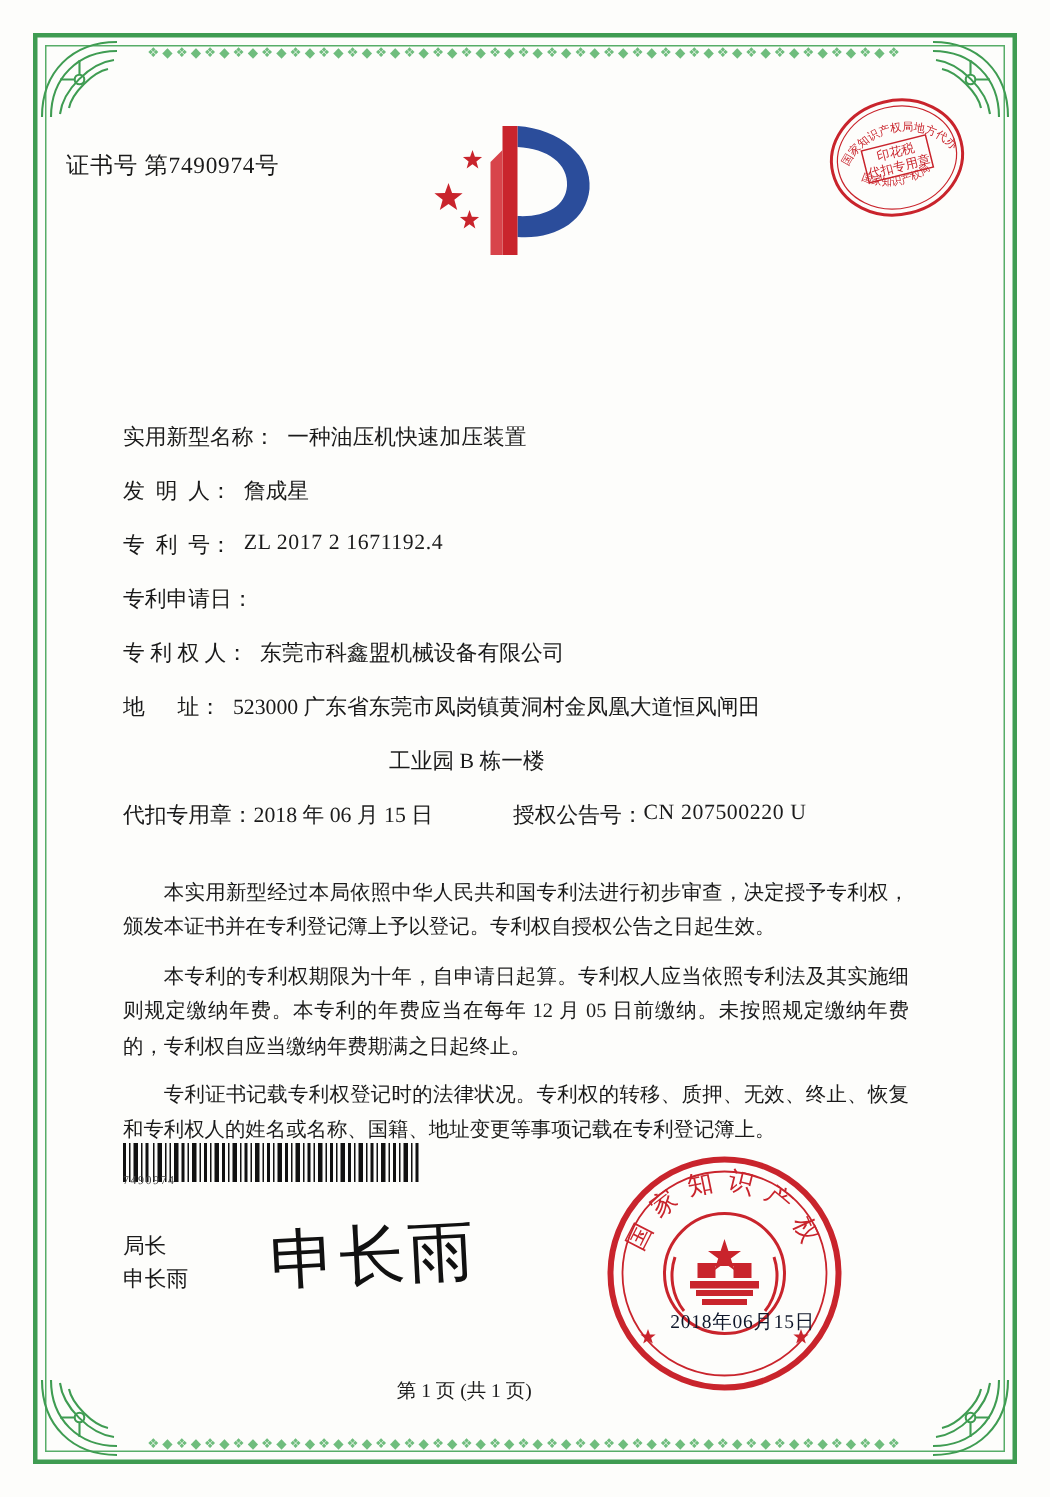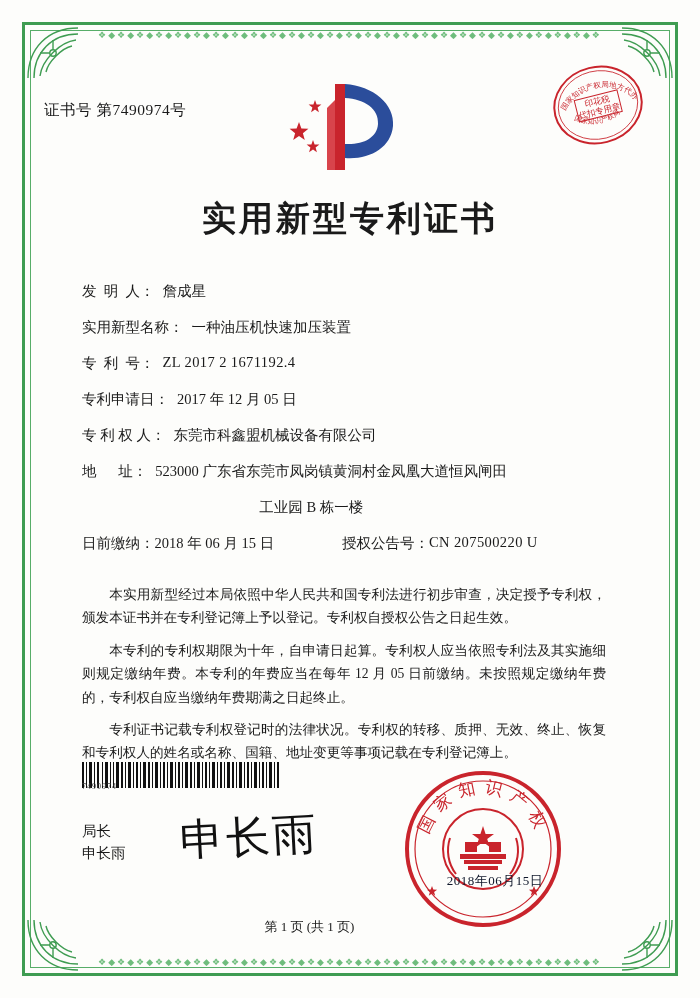"实用新型专利证书" div.doc-title { html: <div>实用新型专利证书</div> -> none }
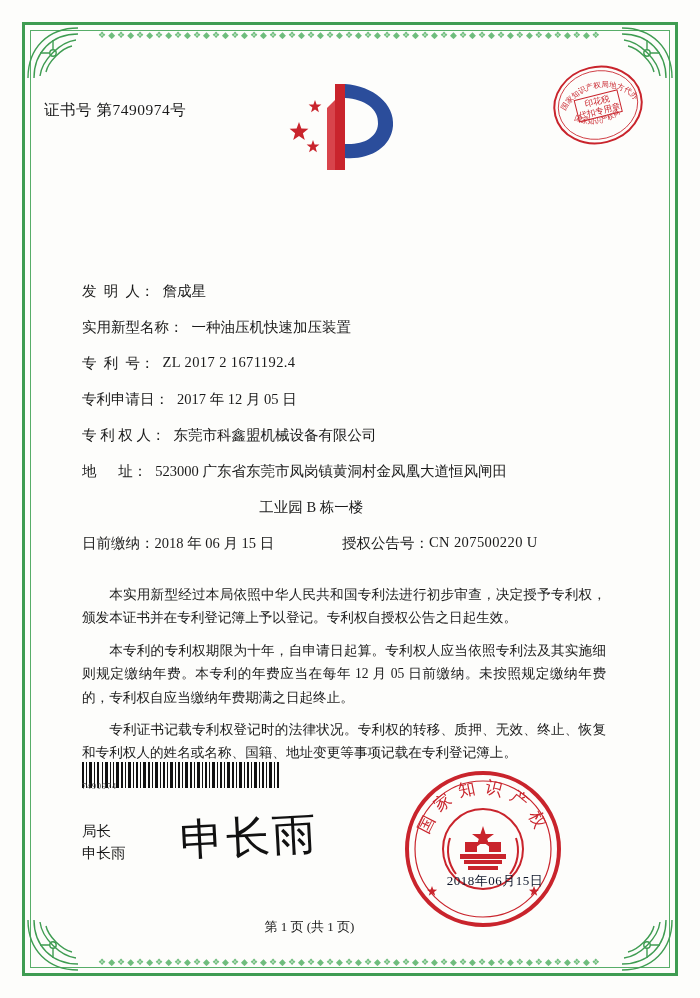"发 明 人：" div.row { order: before "实用新型名称：" -> after "实用新型名称：" }
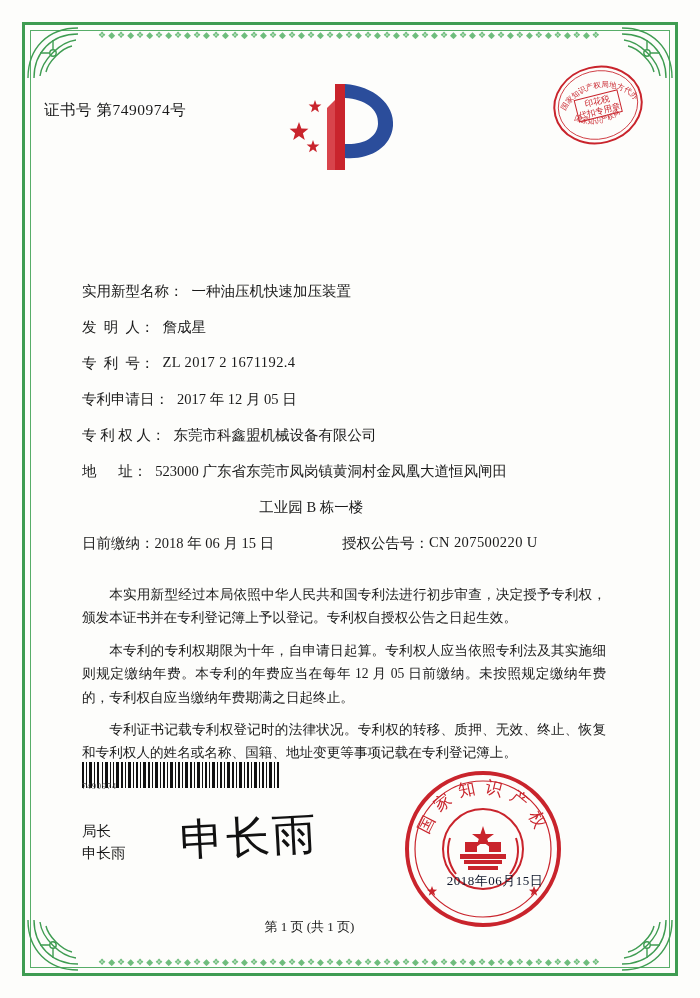"2017 年 12 月 05" span.val { html: <span>2017 年 12 月 05 日</span> -> none }
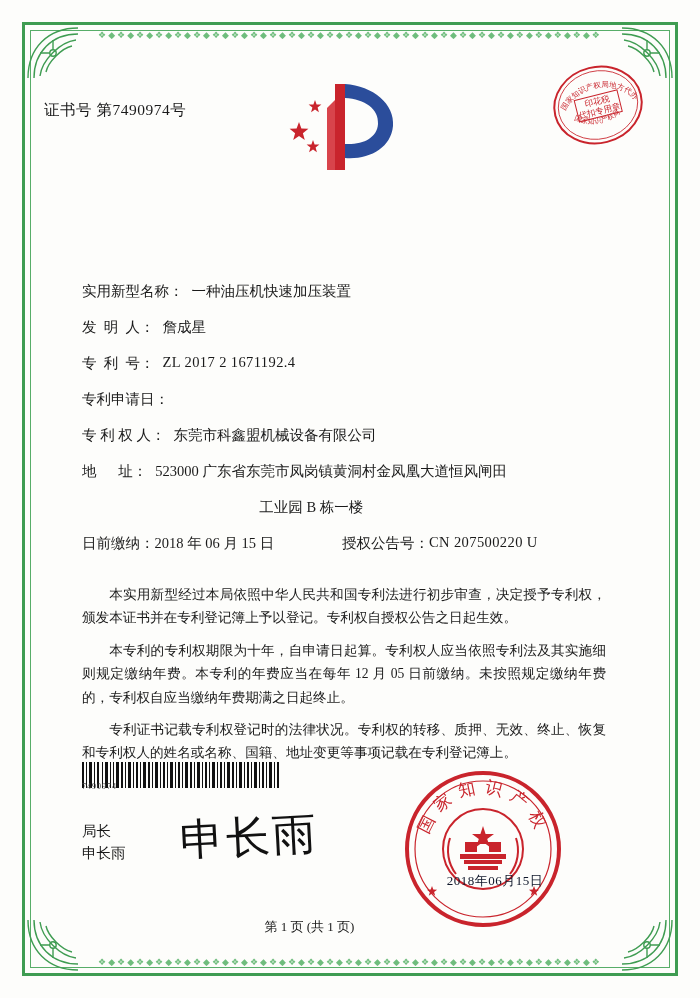"日前缴纳：" span.lbl { text: 日前缴纳 -> 代扣专用章 }
